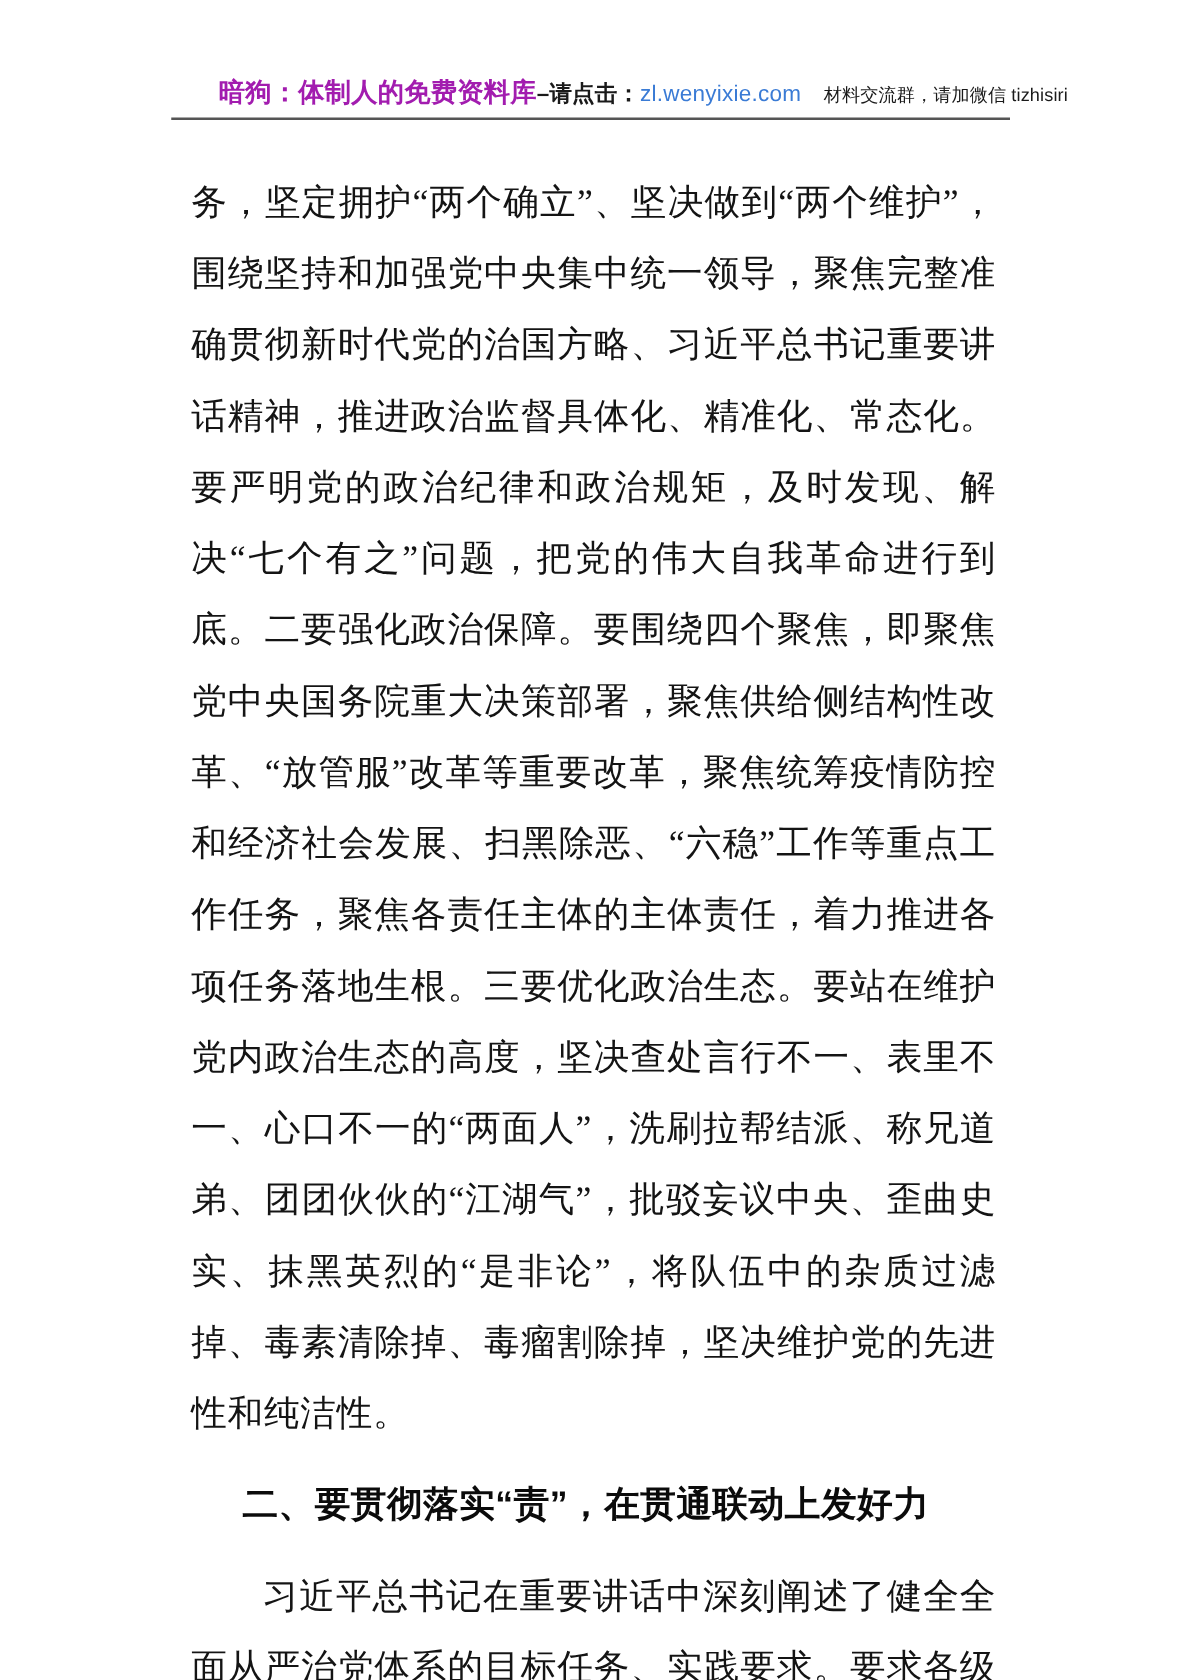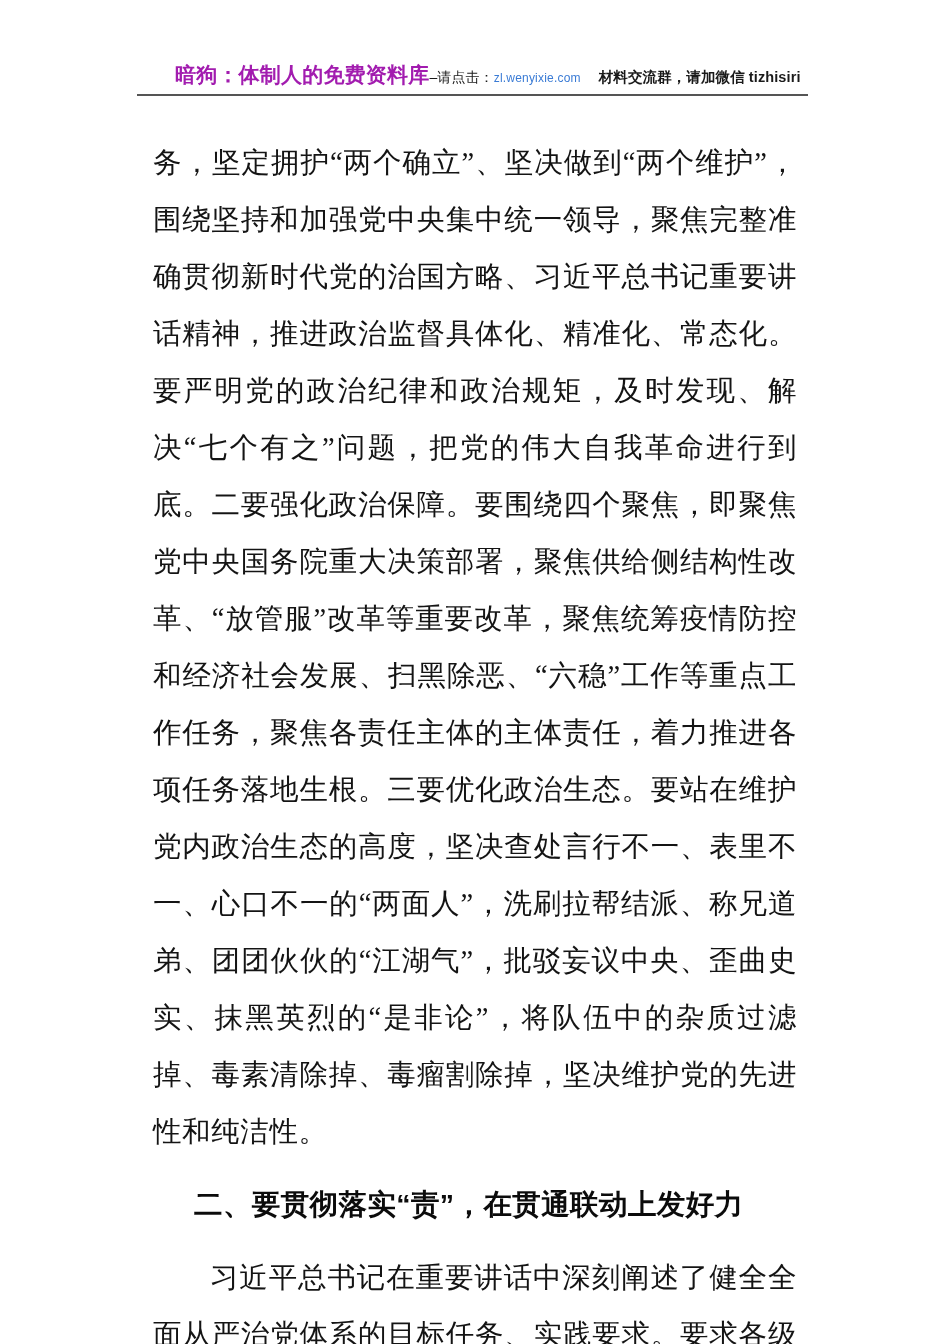"–请点击：" .banner-click { font-size: 14px -> 18px; font-weight: 400 -> 700 }
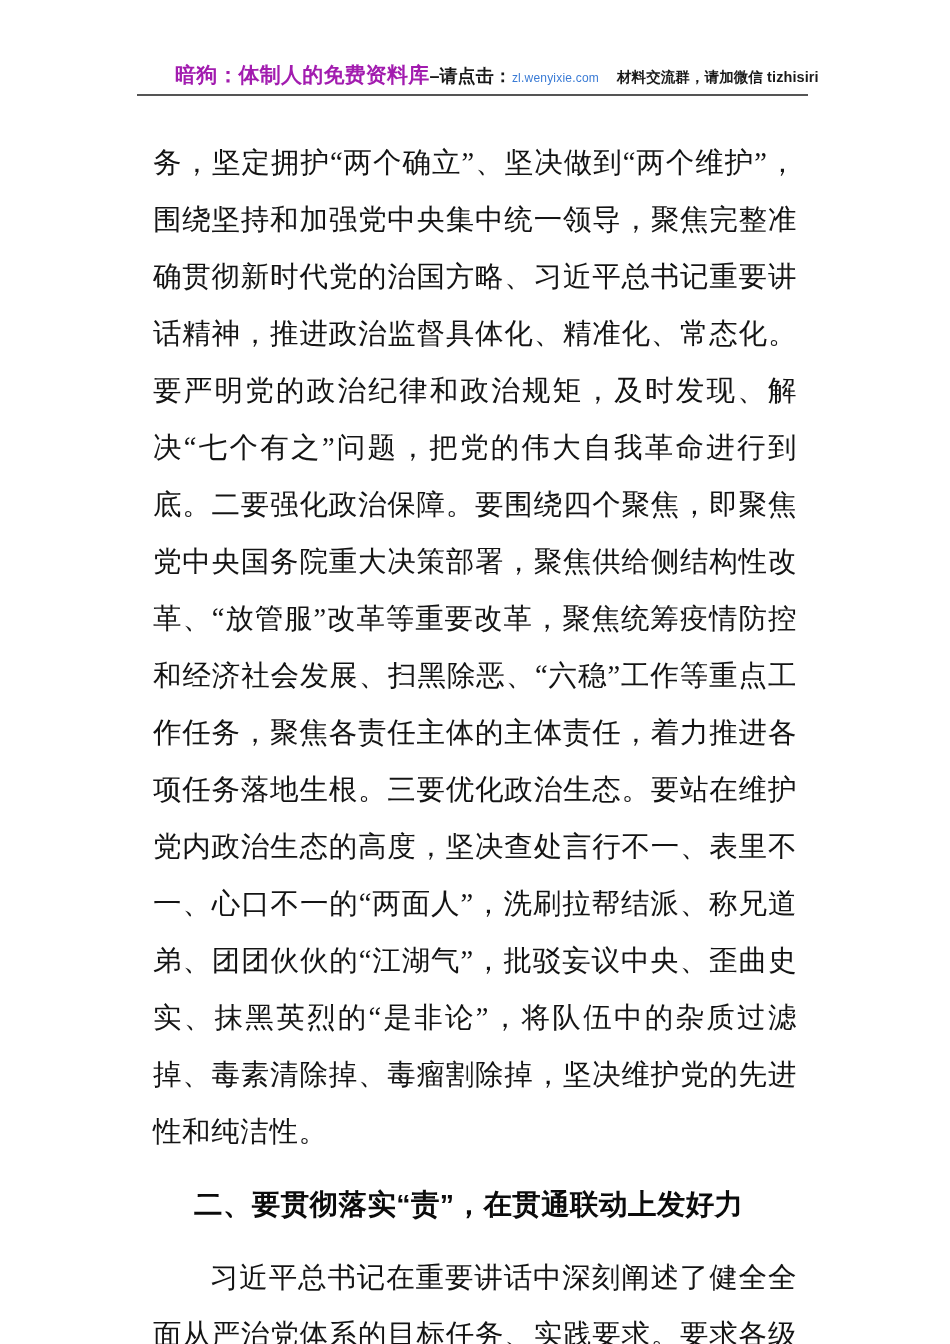"zl.wenyixie.com" .banner-link { font-size: 12px -> 18px }
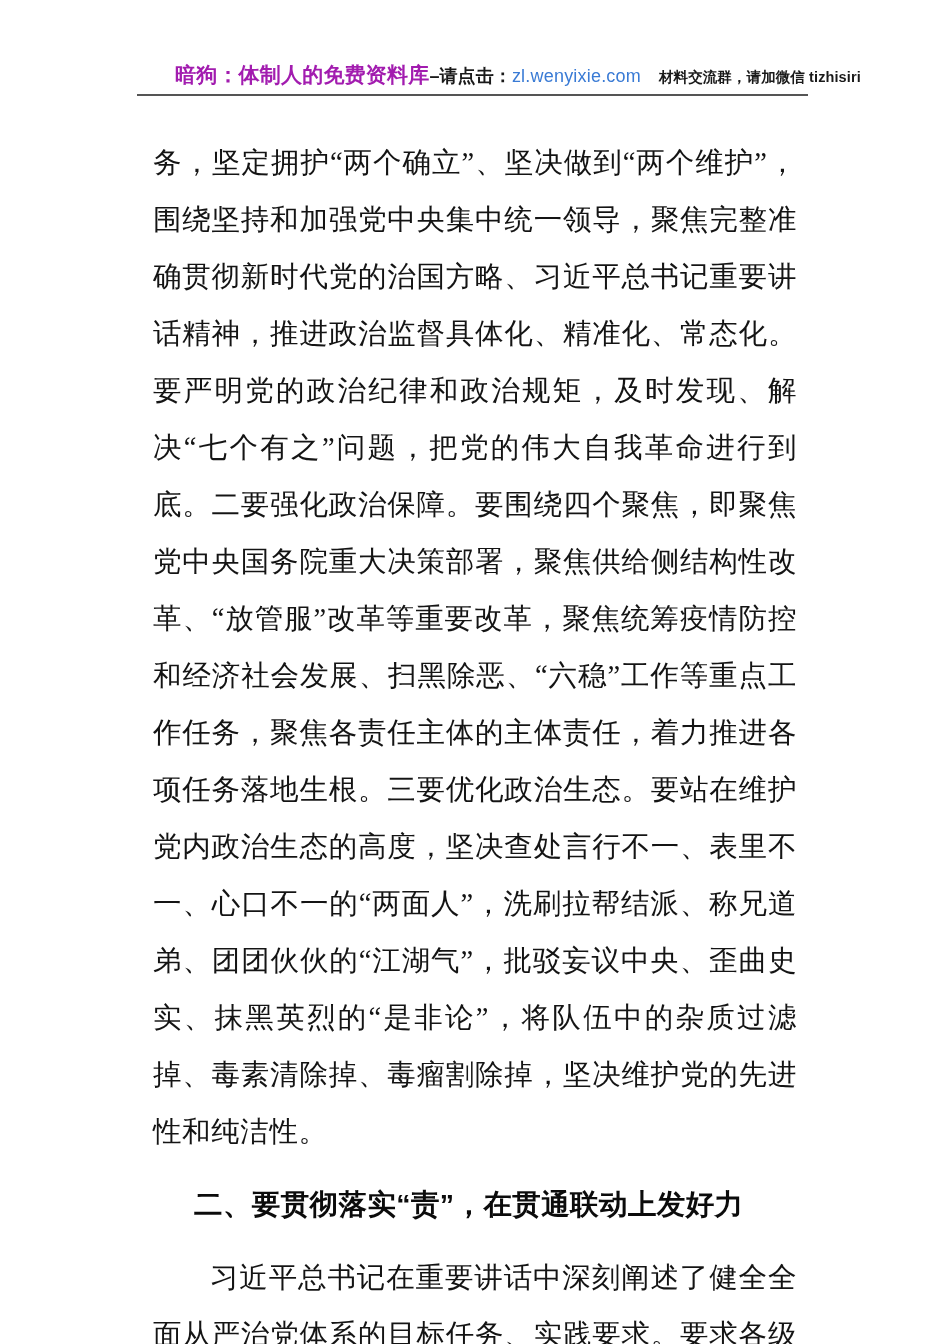"材料交流群，请加微信 tizhisiri" .banner-note { font-weight: 700 -> 400 }
